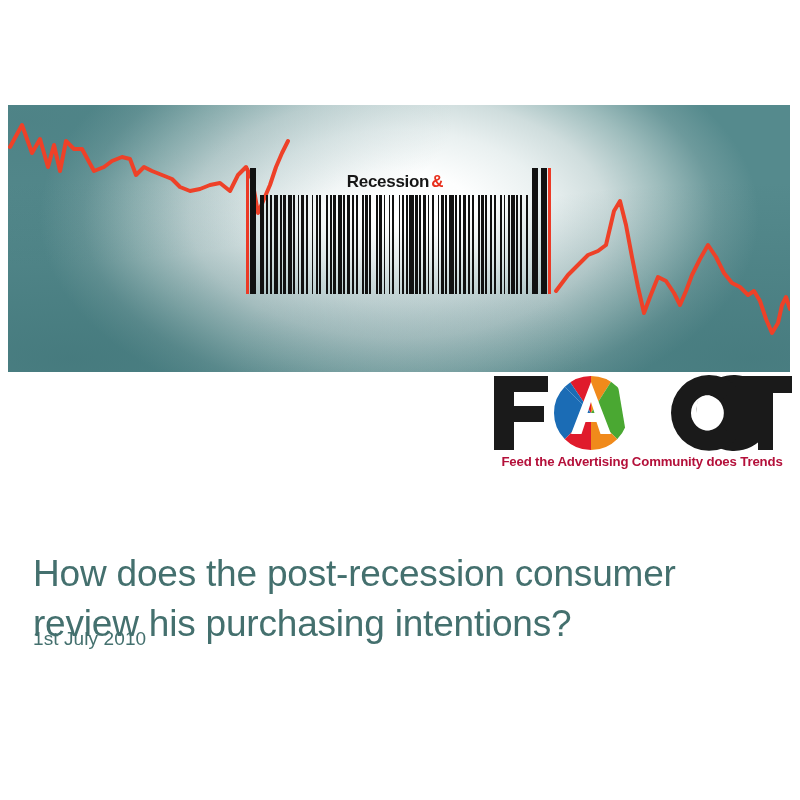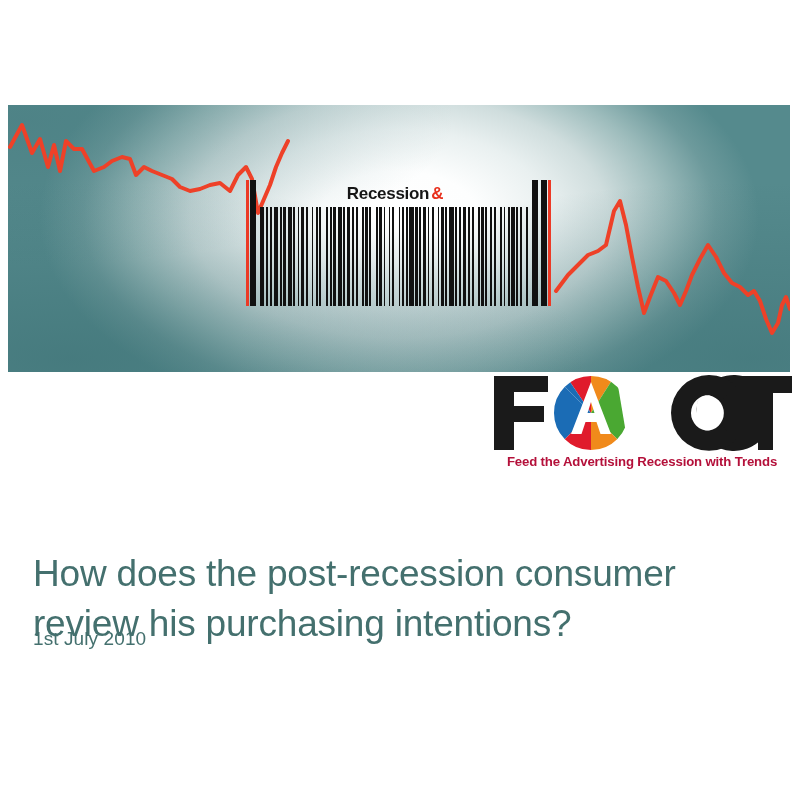"Recession" .barcode-wrap { top: 180px -> 168px }
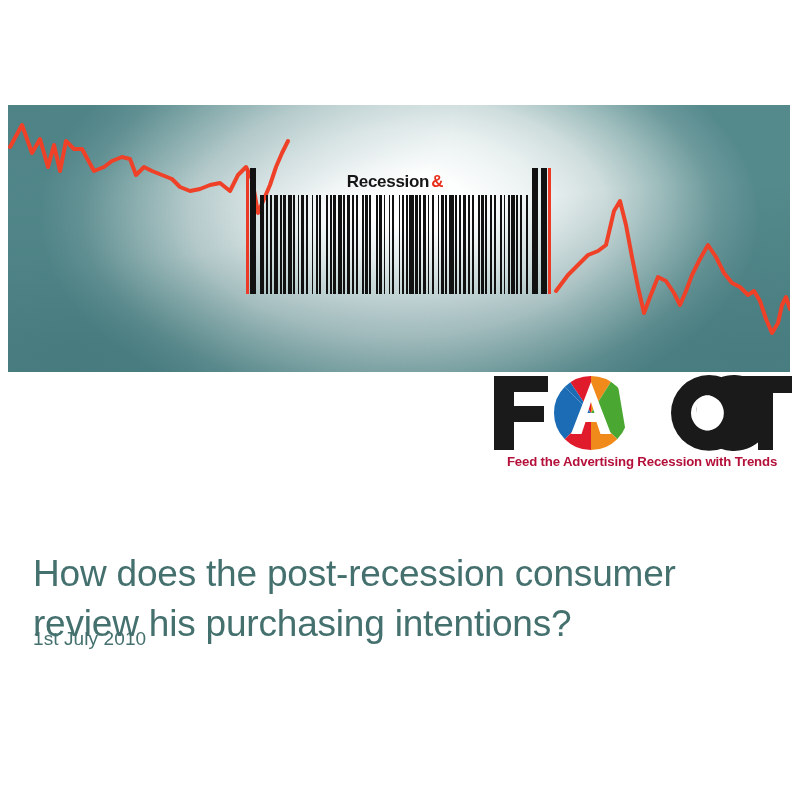"Feed the Advertising Recession with" div.logo-tag { text: Recession with -> Community does }
